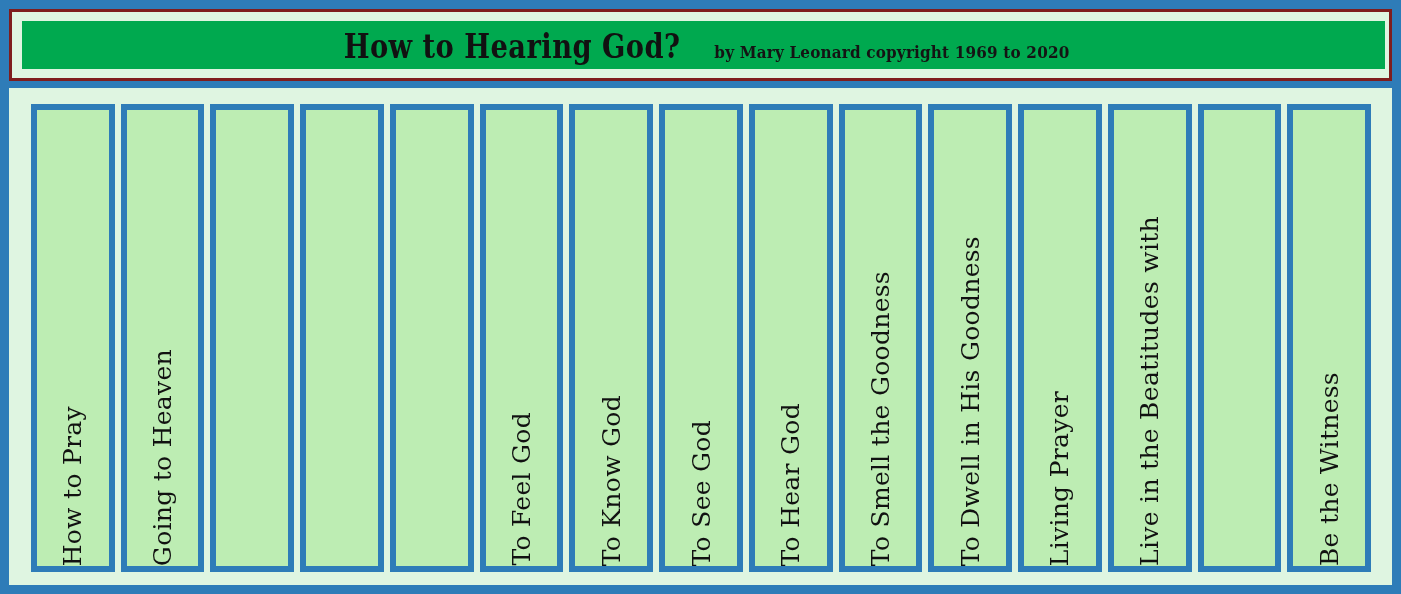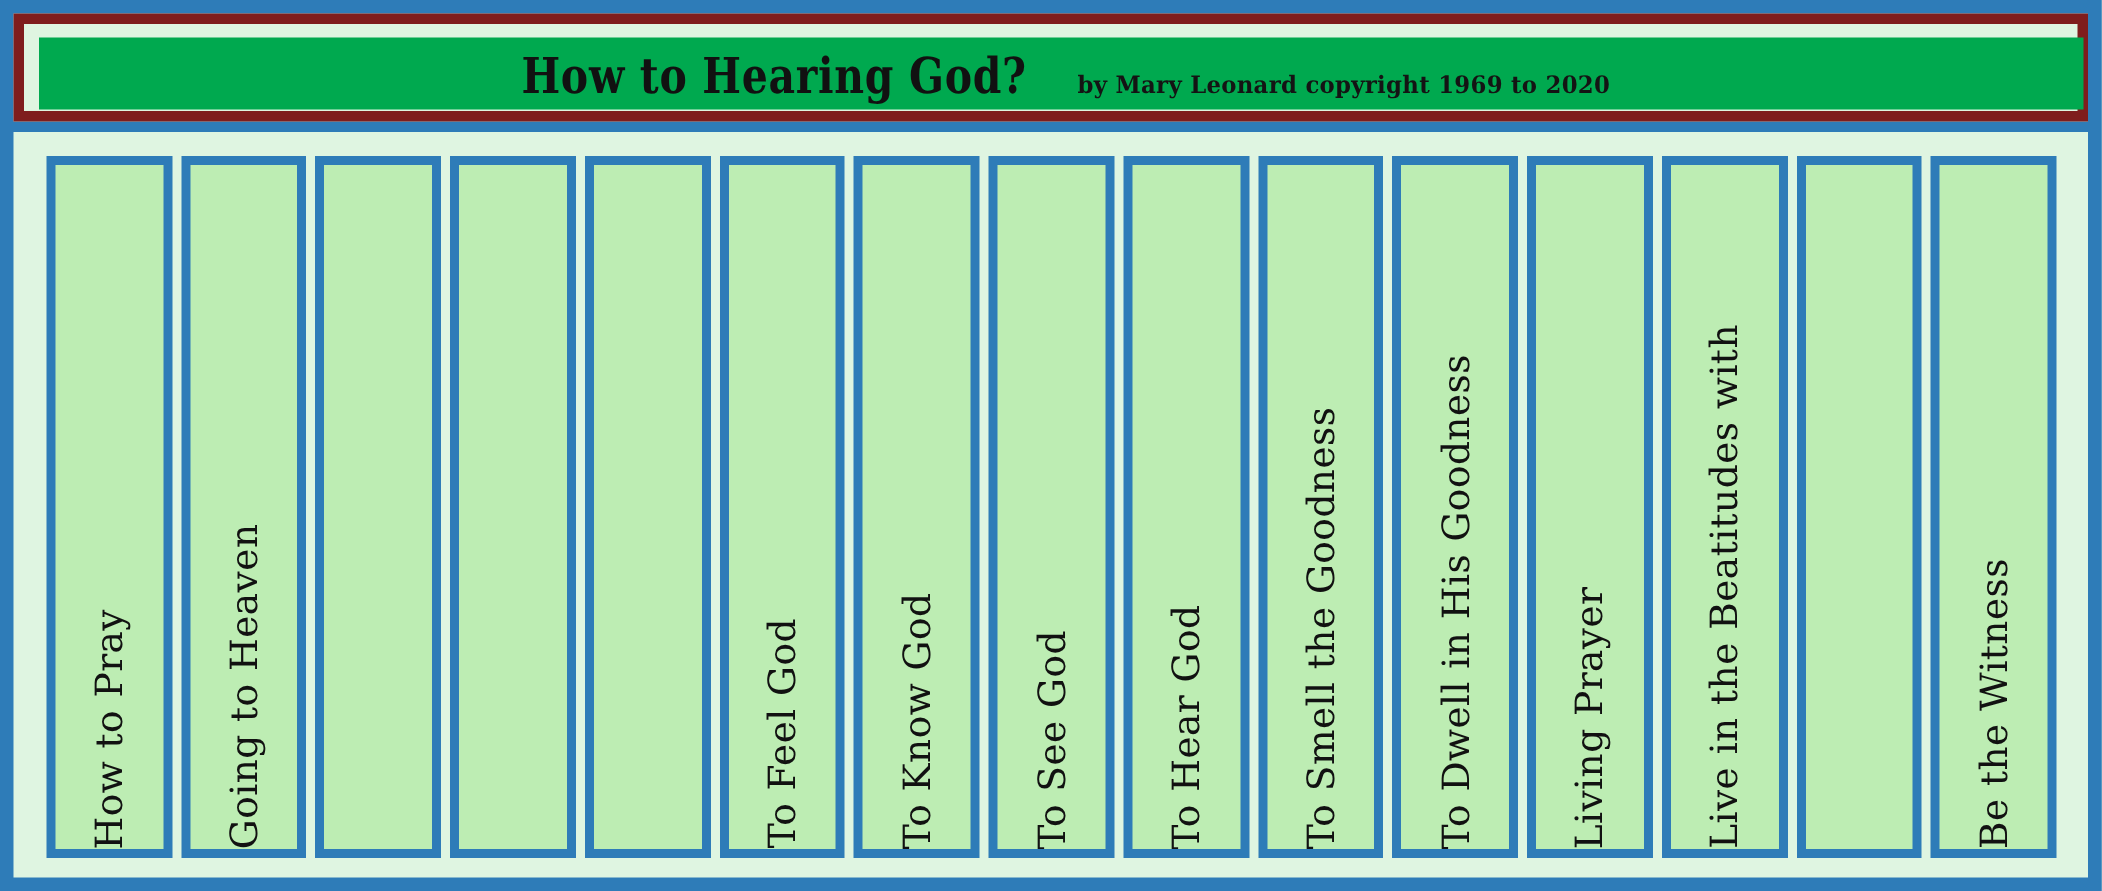"How to Hearing God?" .header-panel { border: 7px solid #7f1d1d -> 3px solid #7f1d1d }
